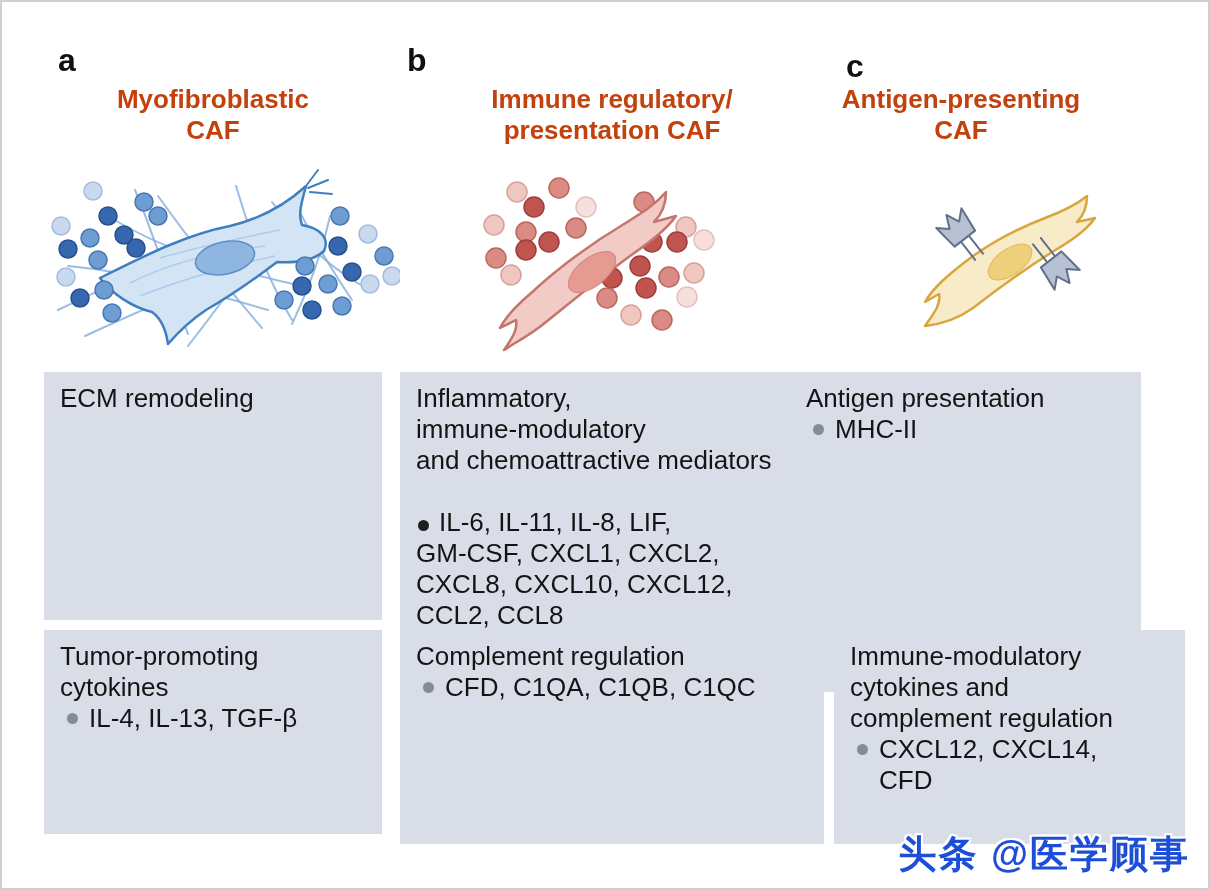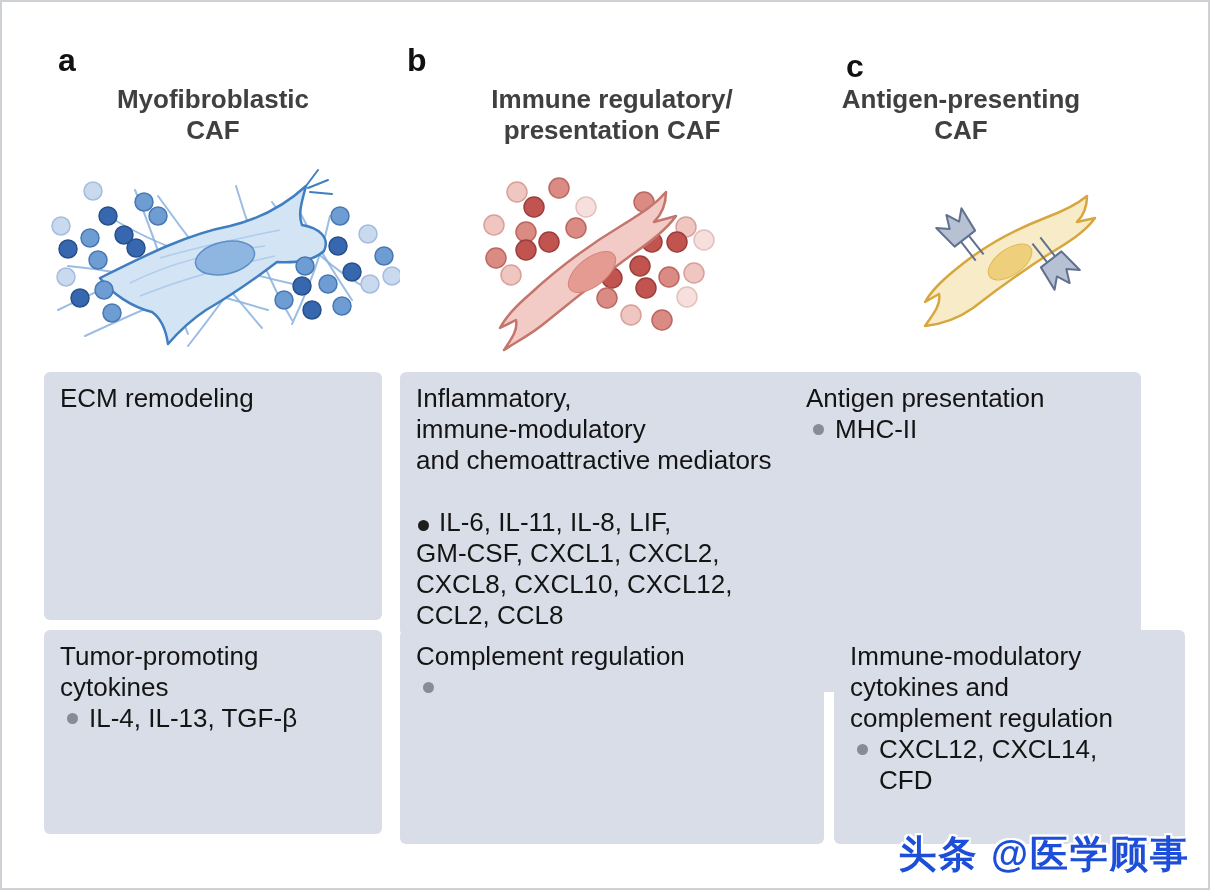"Myofibroblastic" .panel-title { color: #404040 -> #c2410c }
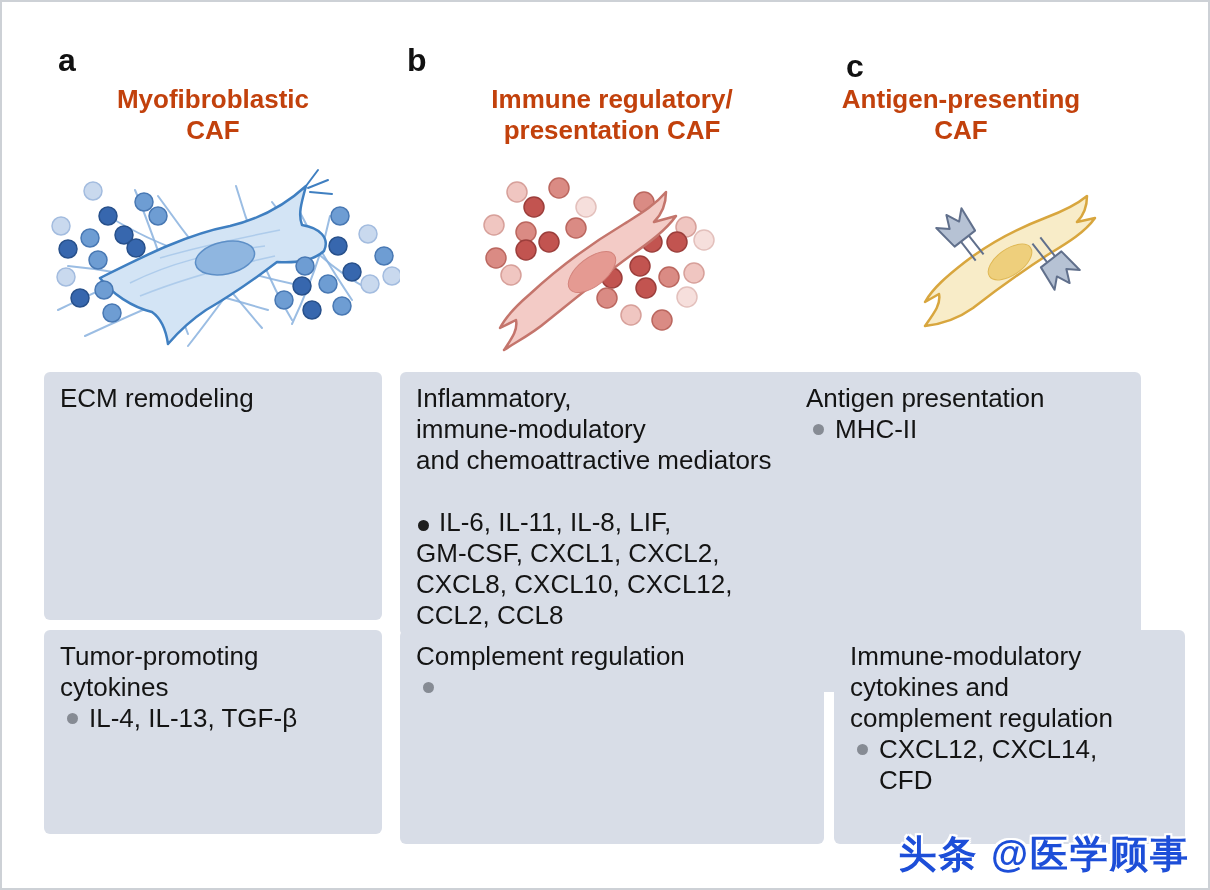"ECM remodeling" .info-box { border-radius: 6px -> none }
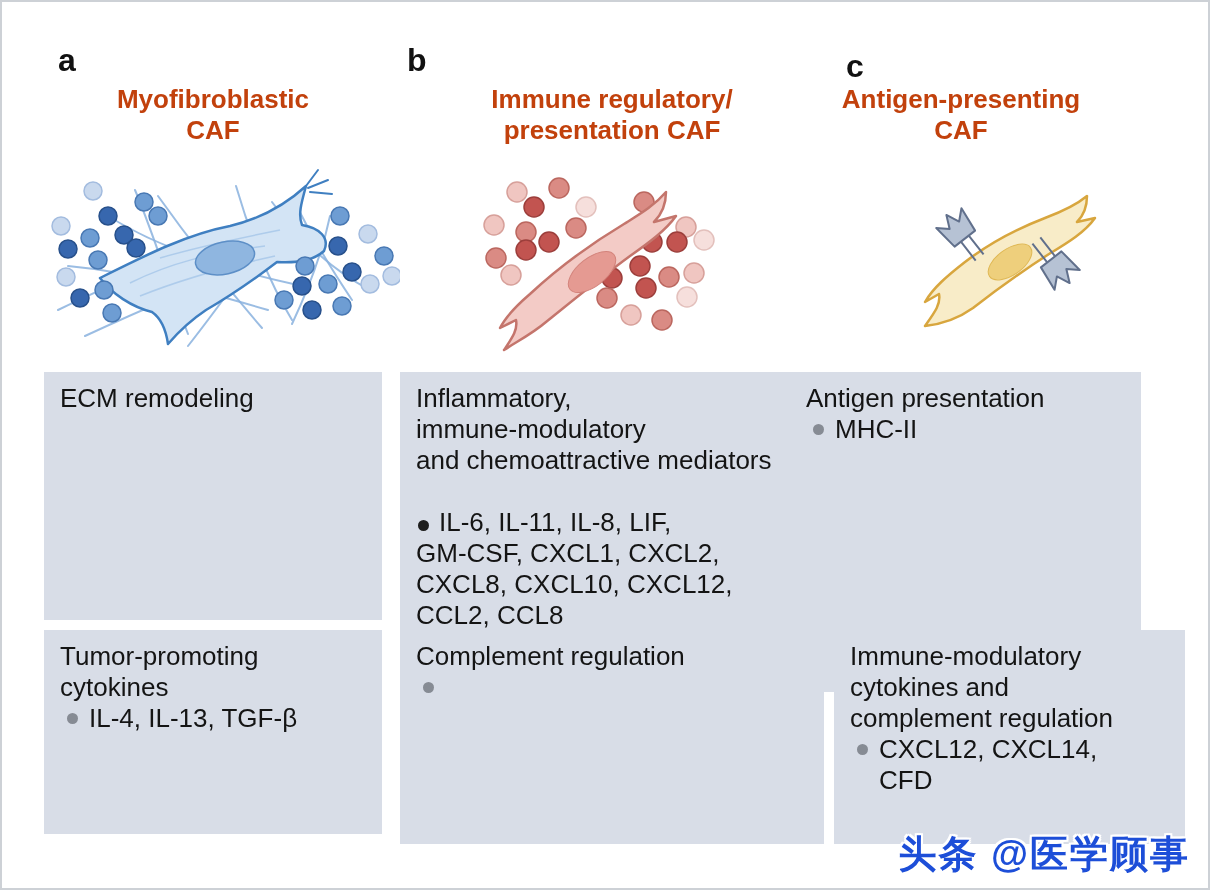"CFD, C1QA, C1QB, C1QC" div.bullet-text { html: none -> <div>CFD, C1QA, C1QB, C1QC</div> }
